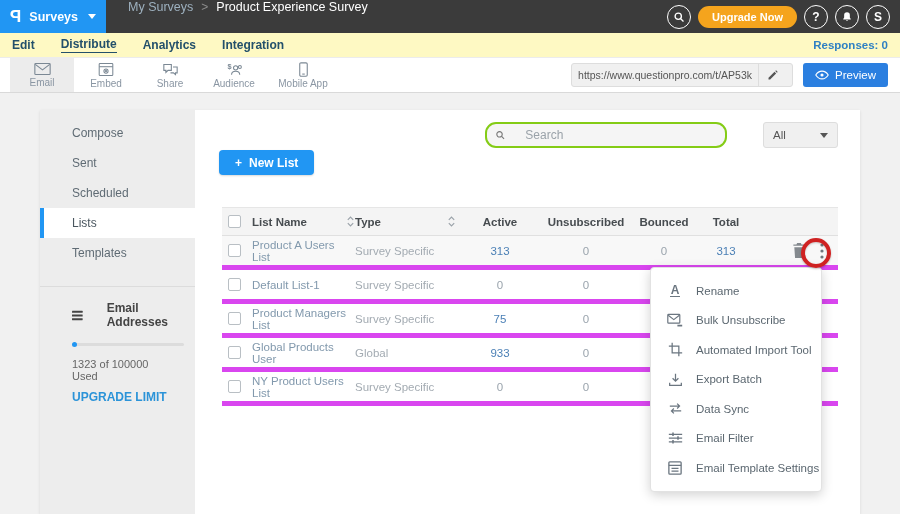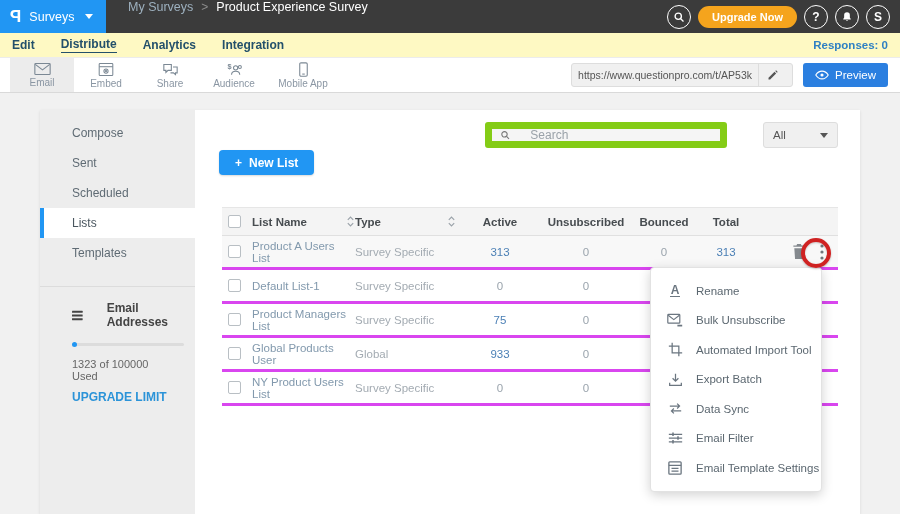"Surveys" .logo-menu { font-weight: 400 -> 700 }
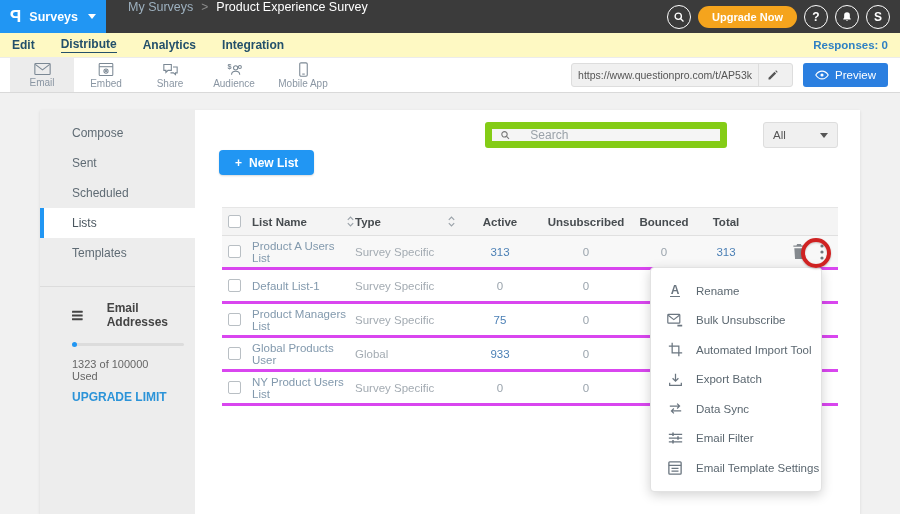"Search" .search-box { border: 7px solid #84cc16 -> 2px solid #84cc16; border-radius: 3px -> 11px }
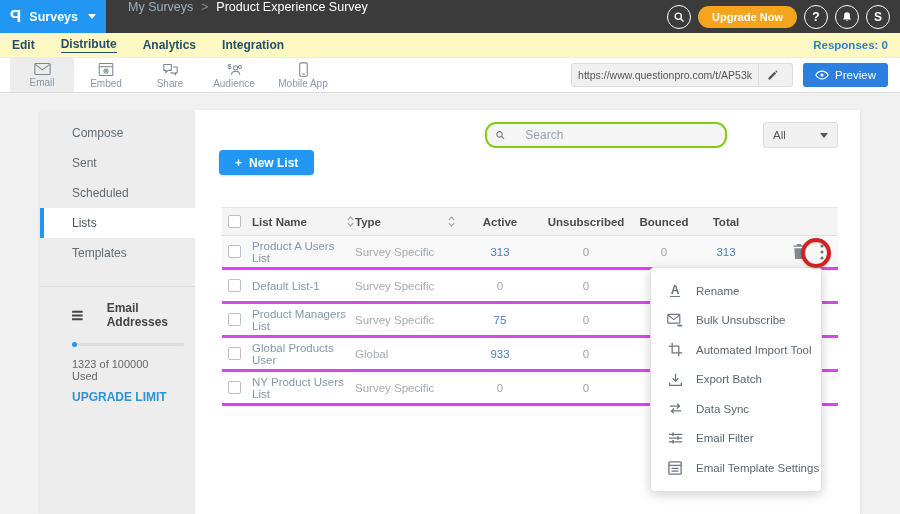"Product A Users List" .trow { border-bottom: 3px solid #d946ef -> 5px solid #d946ef }
